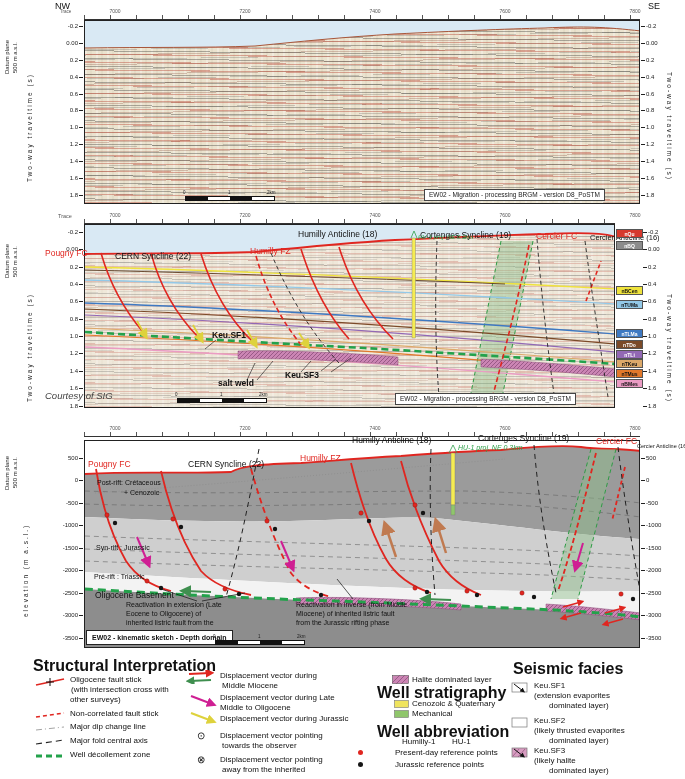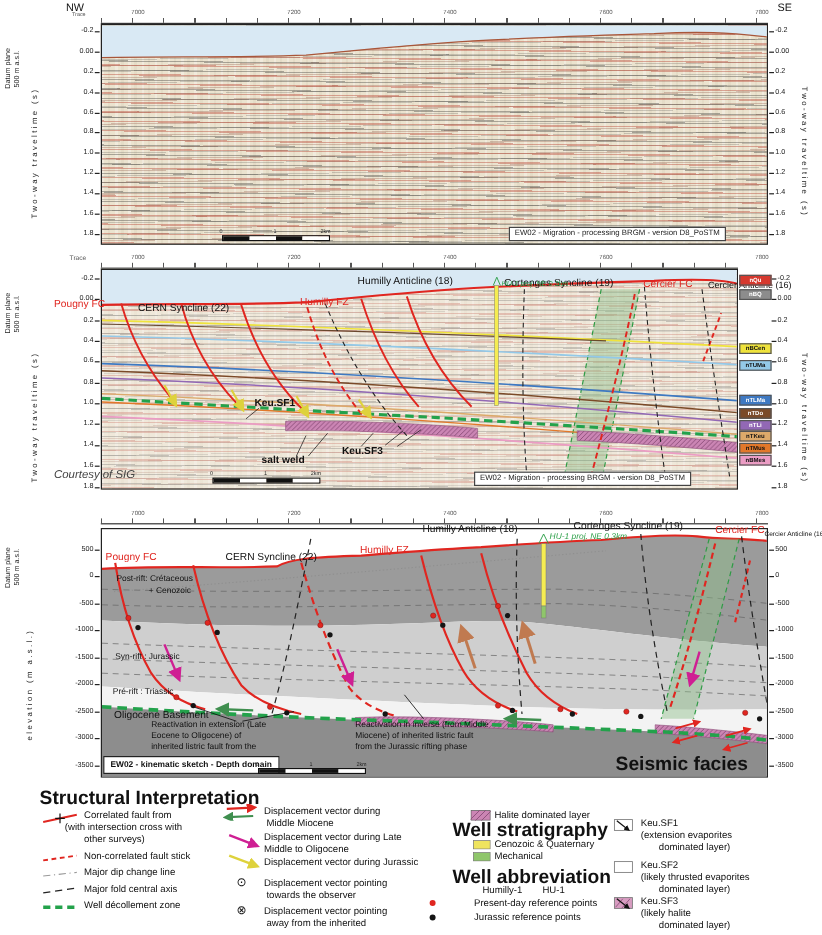"Seismic facies" span.lh { top: 629px -> 660px }
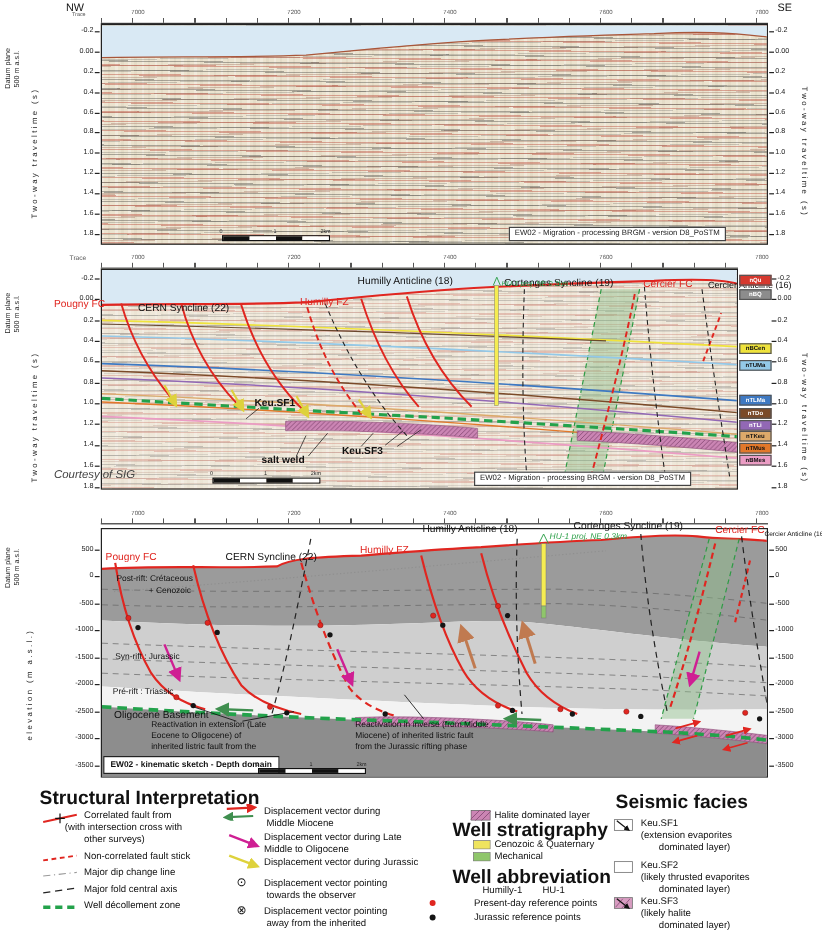"Correlated fault from" span.li { text: Correlated fault from -> Oligocene fault stick }
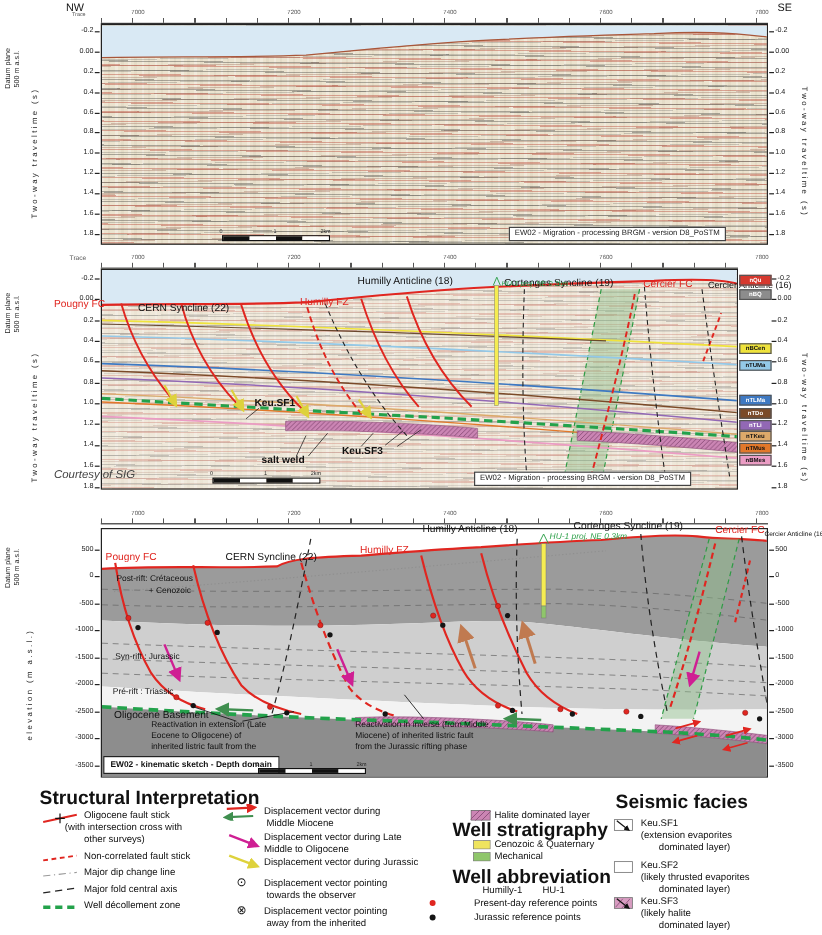"(with intersection cross with" span.li { left: 54px -> 71px }
